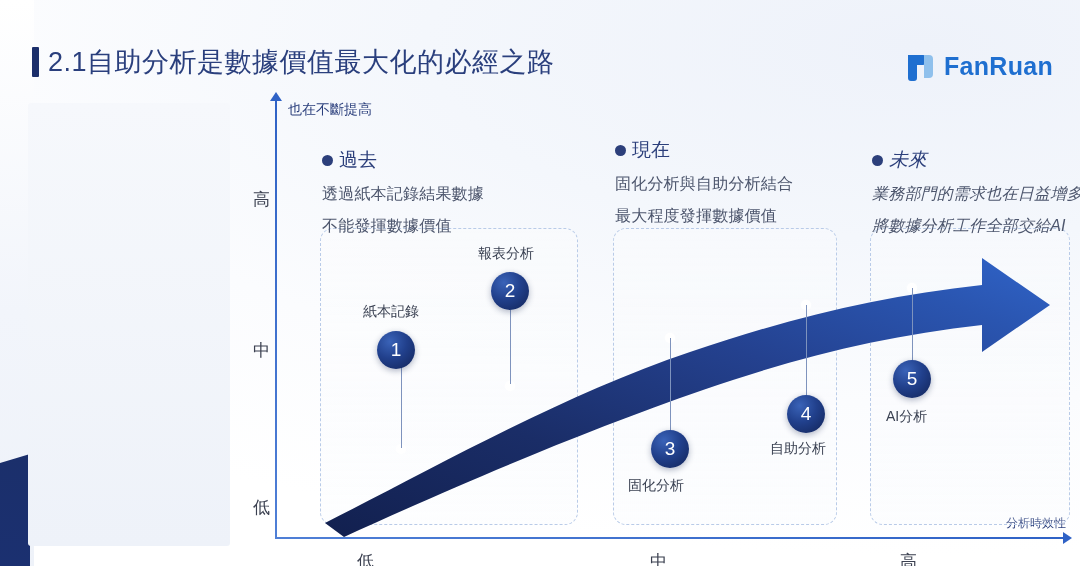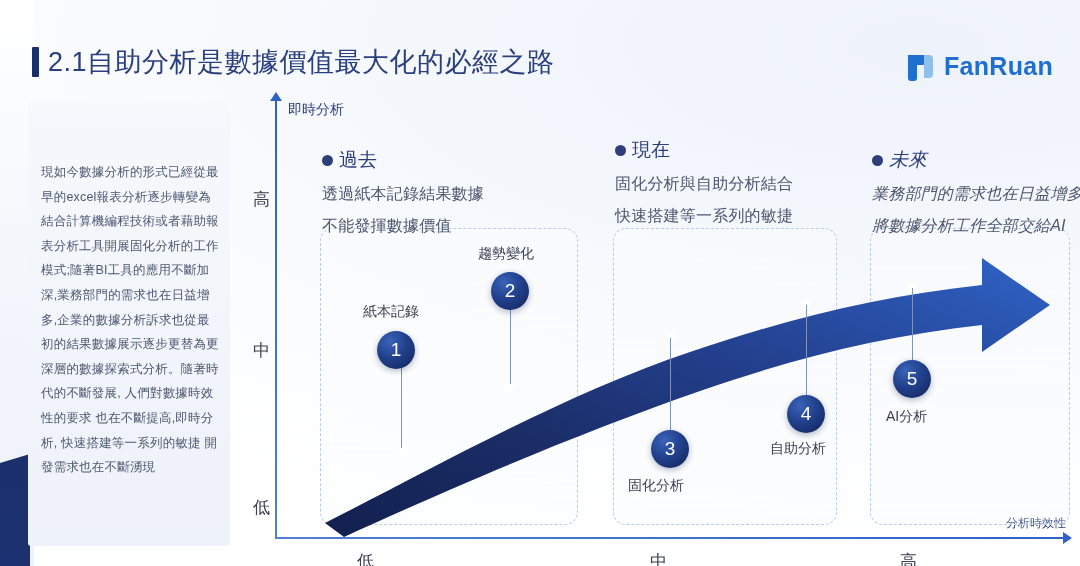"即時分析" div.axis-y-title { text: 即時分析 -> 也在不斷提高 }
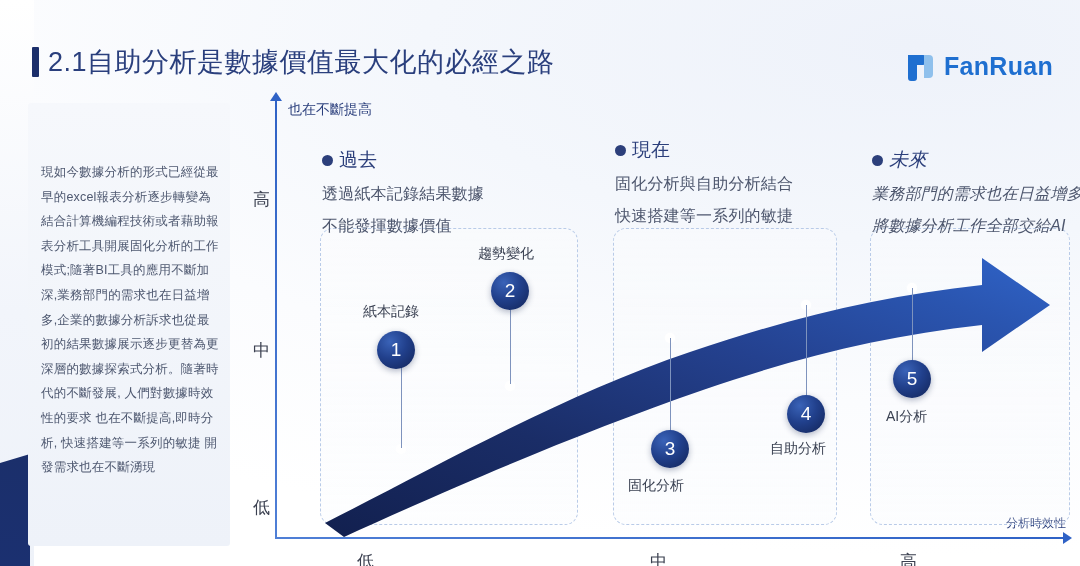"現如今數據分析的形式已經從最早的excel報表分析逐步轉變為結合計算機編程技術或" div.side-para { html: <div>現如今數據分析的形式已經從最早的excel報表分析逐步轉變為結合計算機編程技術或者藉助報表分析工具開展固化分析的工作模式;隨著BI工具的應用不斷加深,業務部門的需求也在日益增多,企業的數據分析訴求也從最初的結果數據展示逐步更替為更深層的數據探索式分析。隨著時代的不斷發展, 人們對數據時效性的要求 也在不斷提高,即時分析, 快速搭建等一系列的敏捷 開發需求也在不斷湧現</div> -> none }
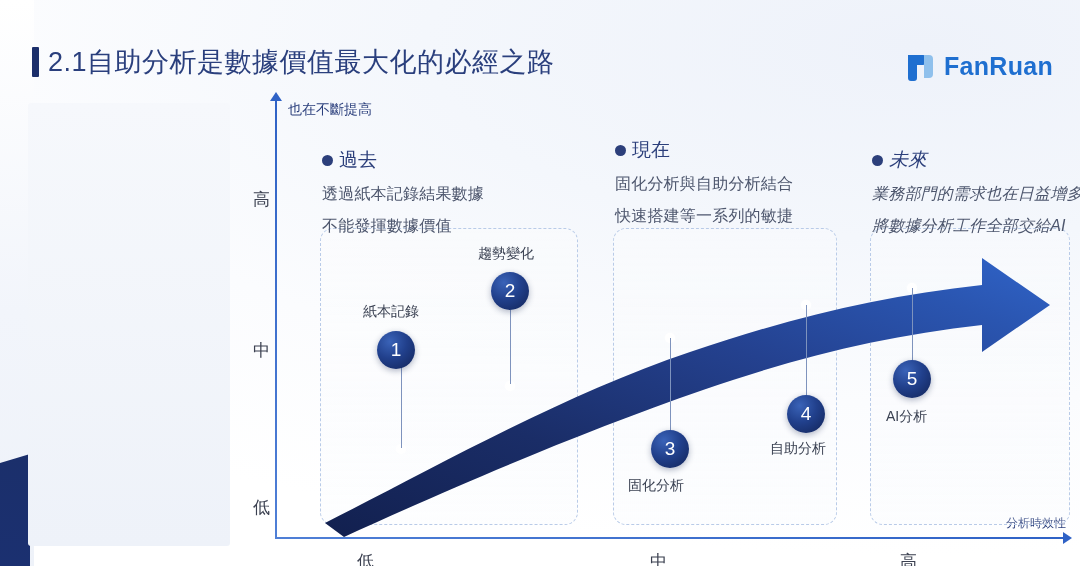"快速搭建等一系列的敏捷" div.stage-line { text: 快速搭建等一系列的敏捷 -> 最大程度發揮數據價值 }
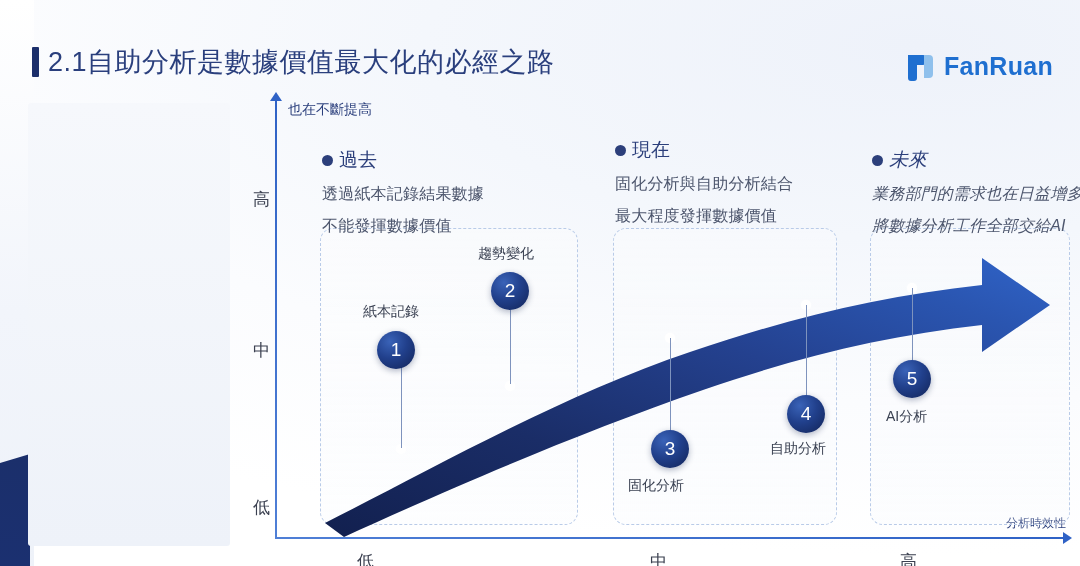"趨勢變化" div.marker-label { text: 趨勢變化 -> 報表分析 }
